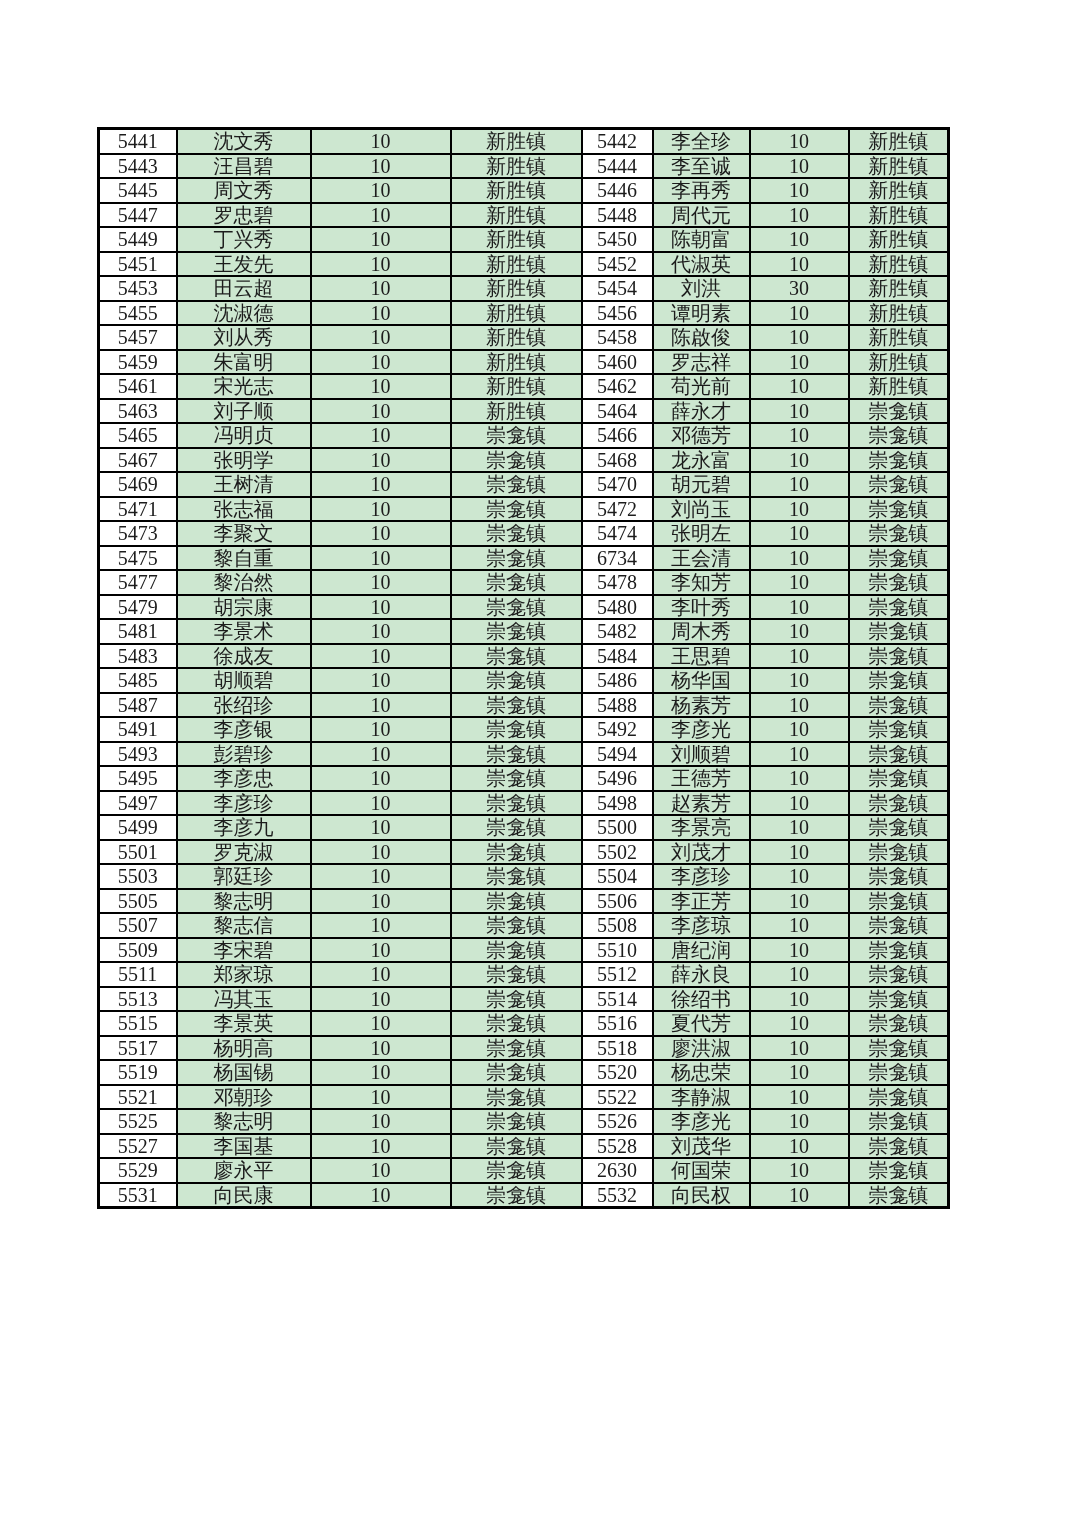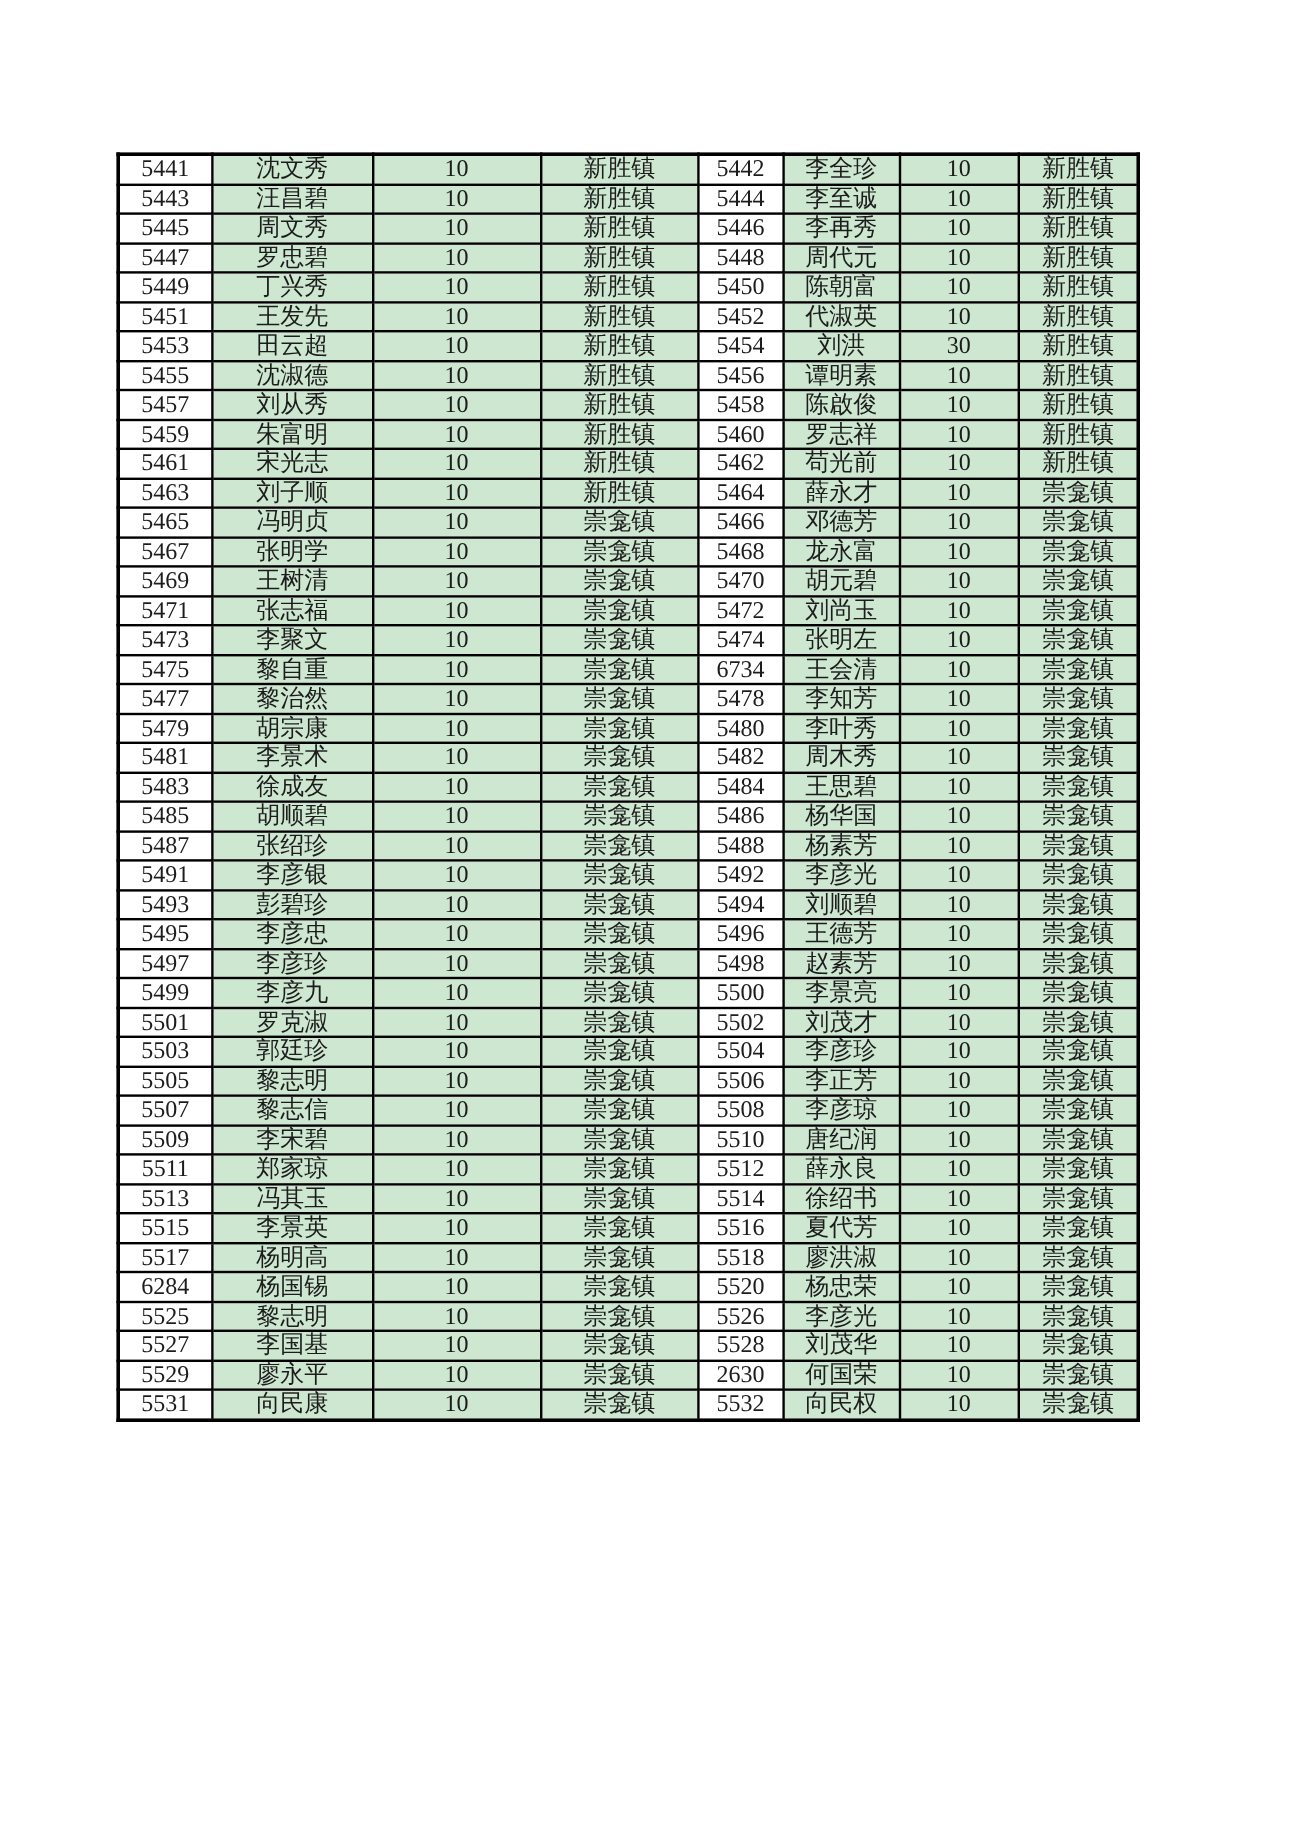"6284" td.w { text: 6284 -> 5519 }
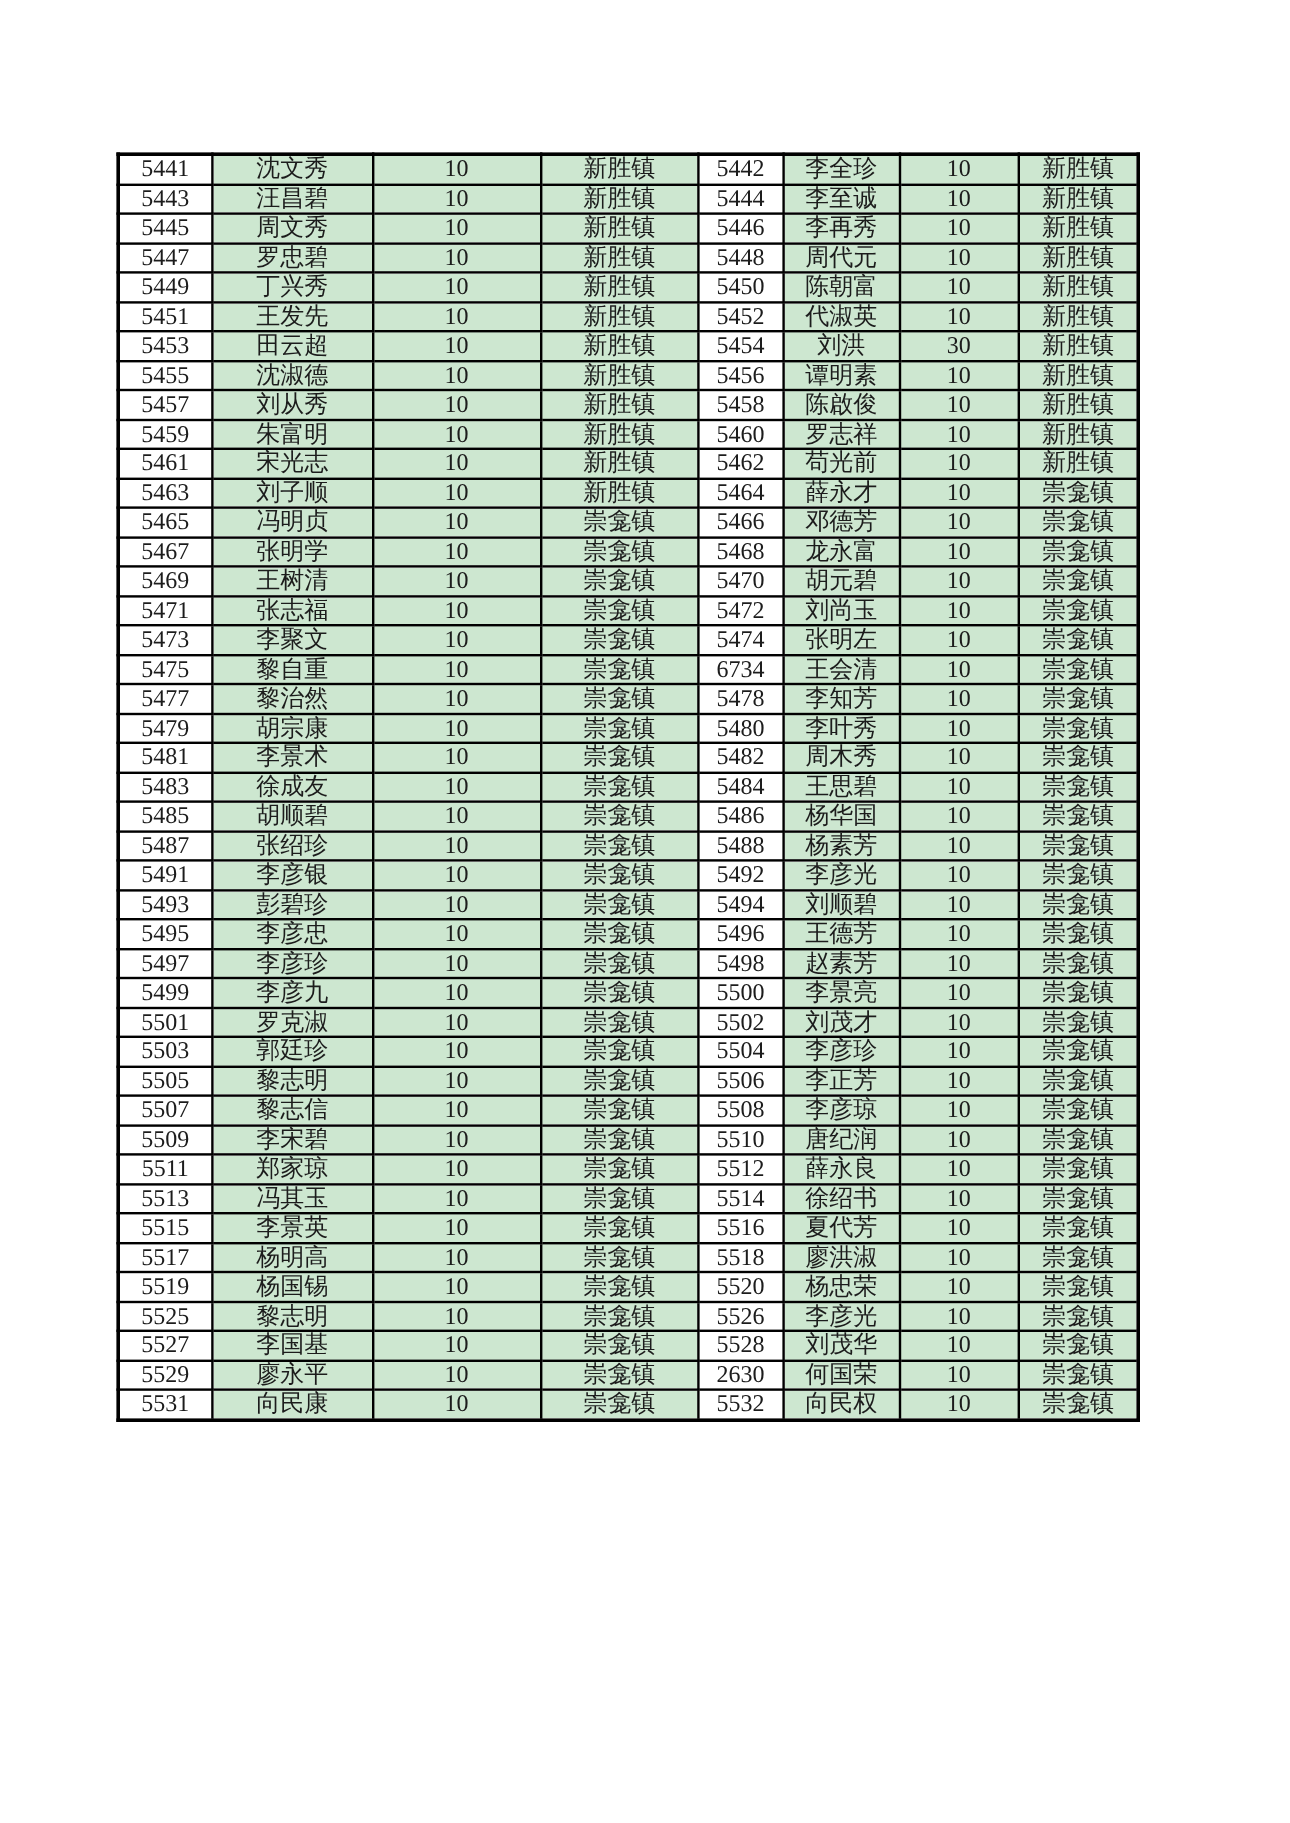"5521" tr { html: none -> <tr> <td>5521</td> <td>邓朝珍</td> <td>10</td> <td>崇龛镇</td> <td>5522</td> <td>李静淑</td> <td>10</td> <td>崇龛镇</td> </tr> }
